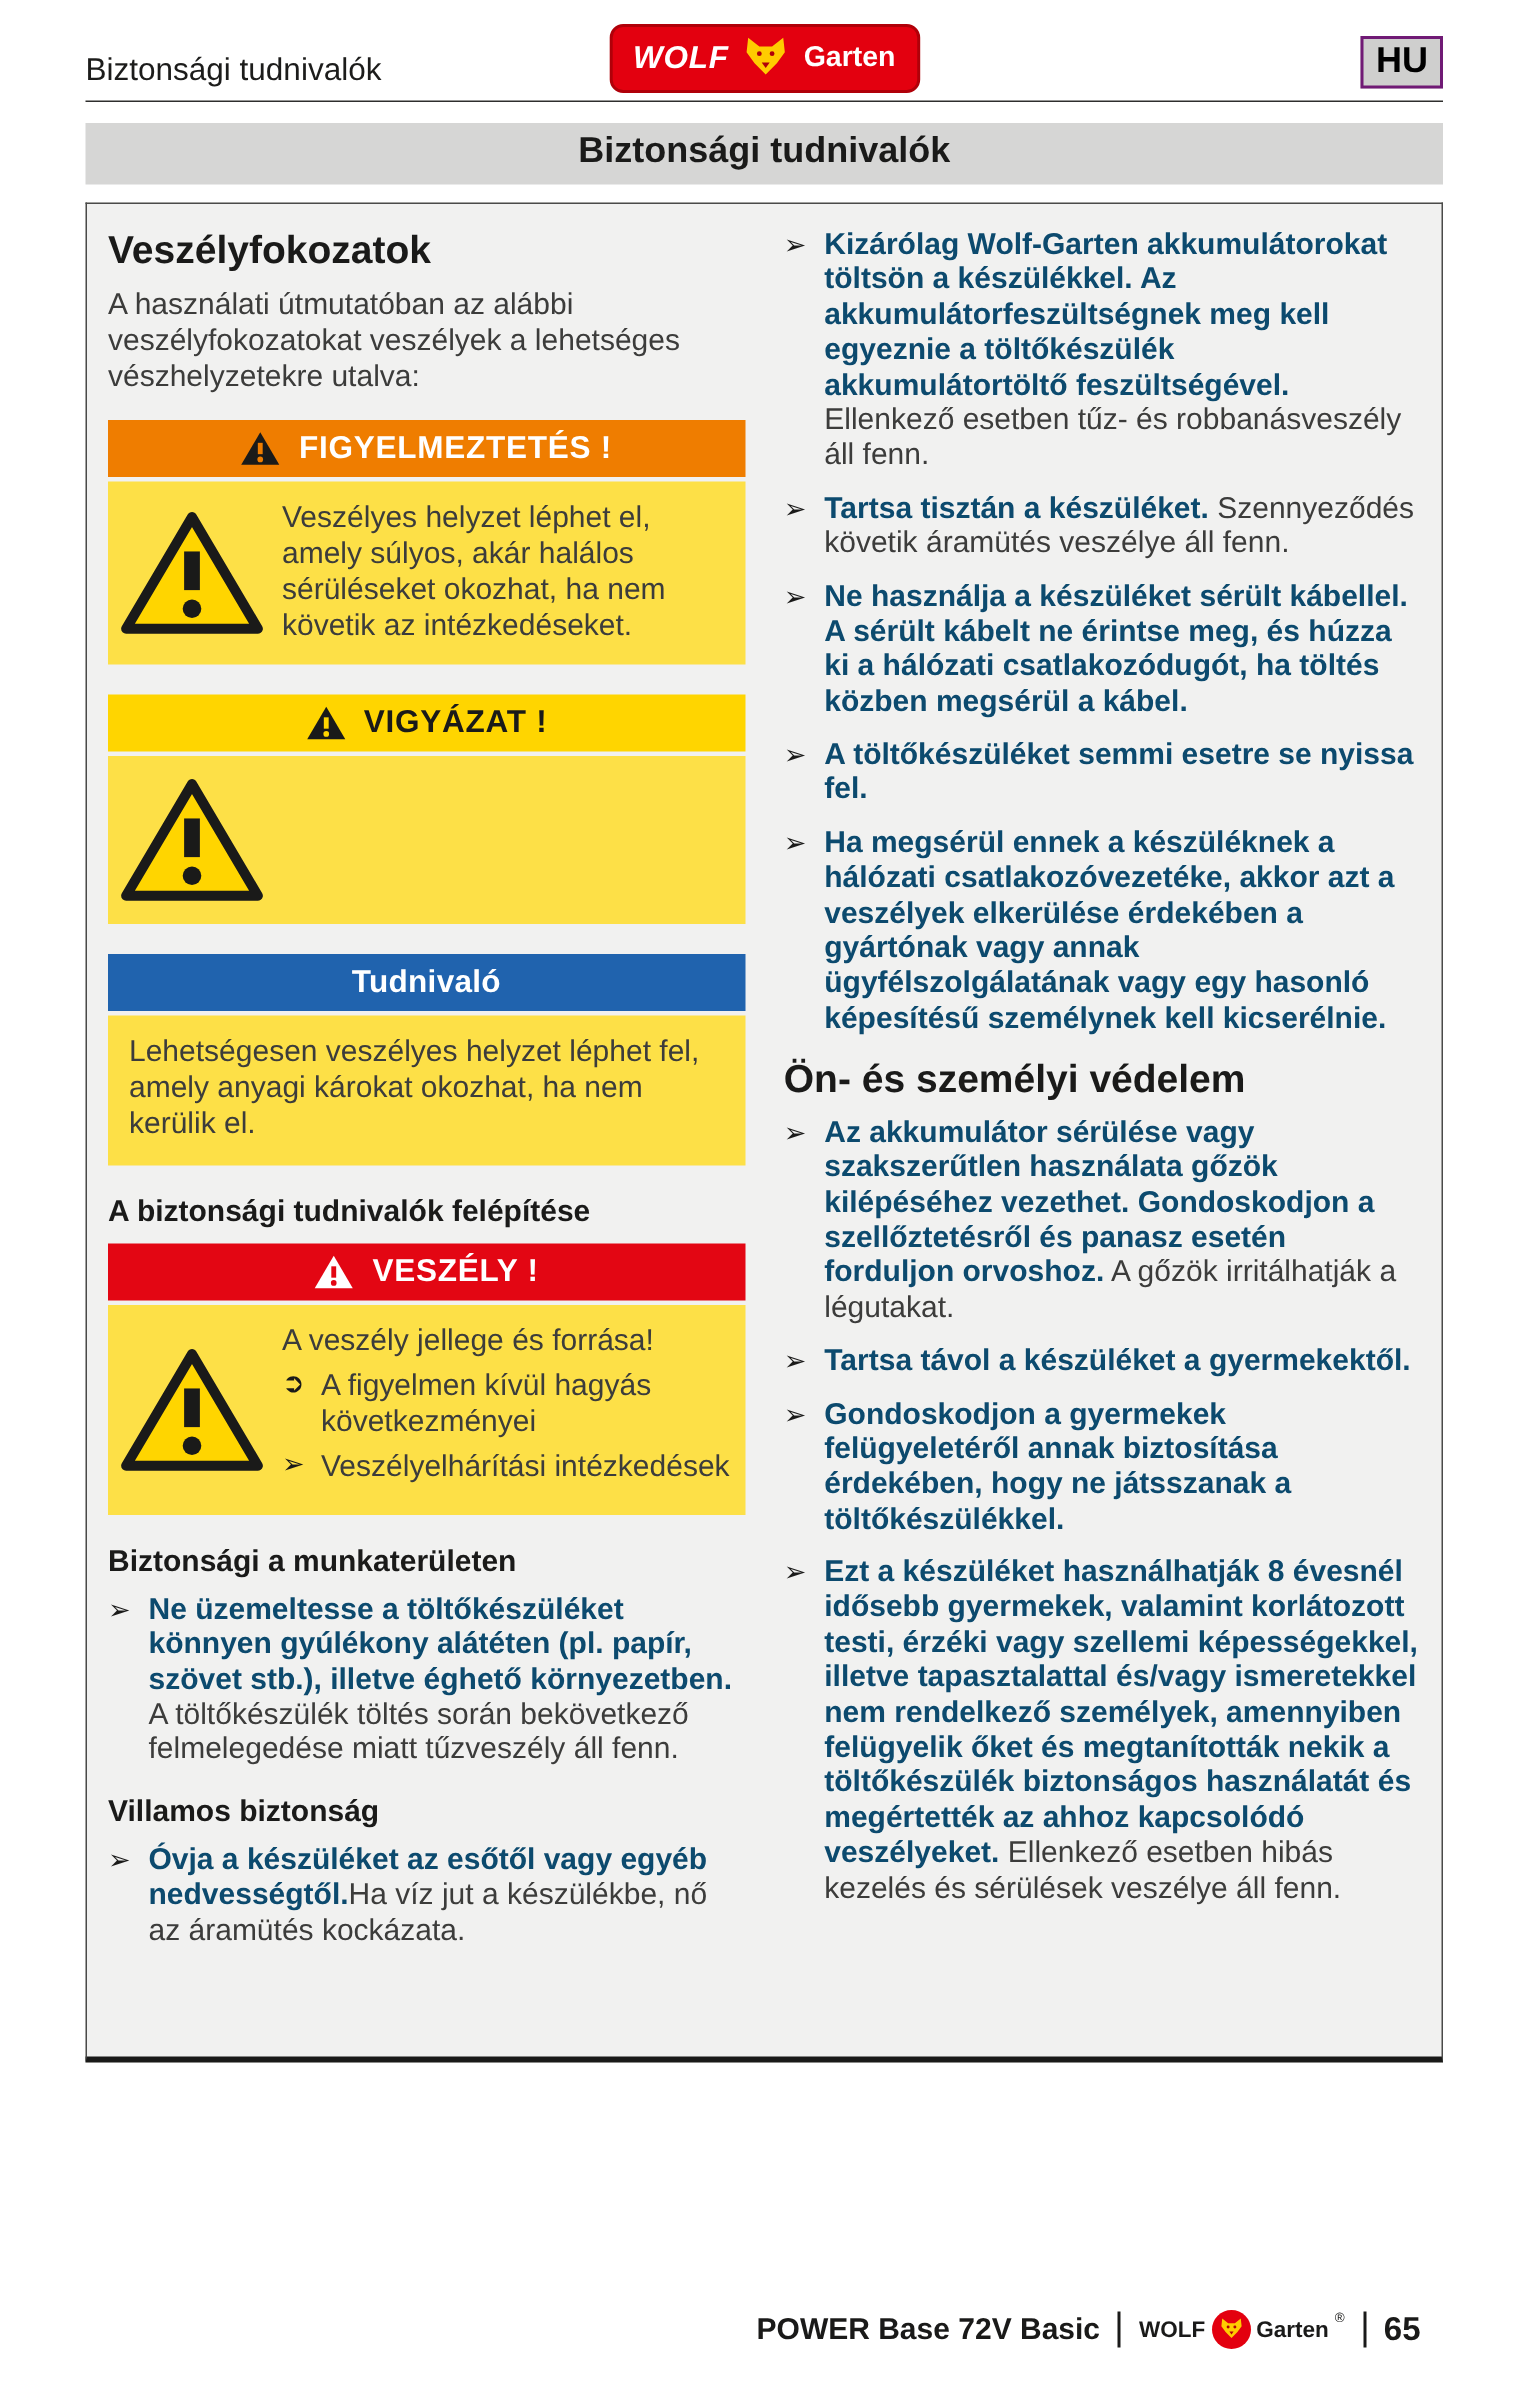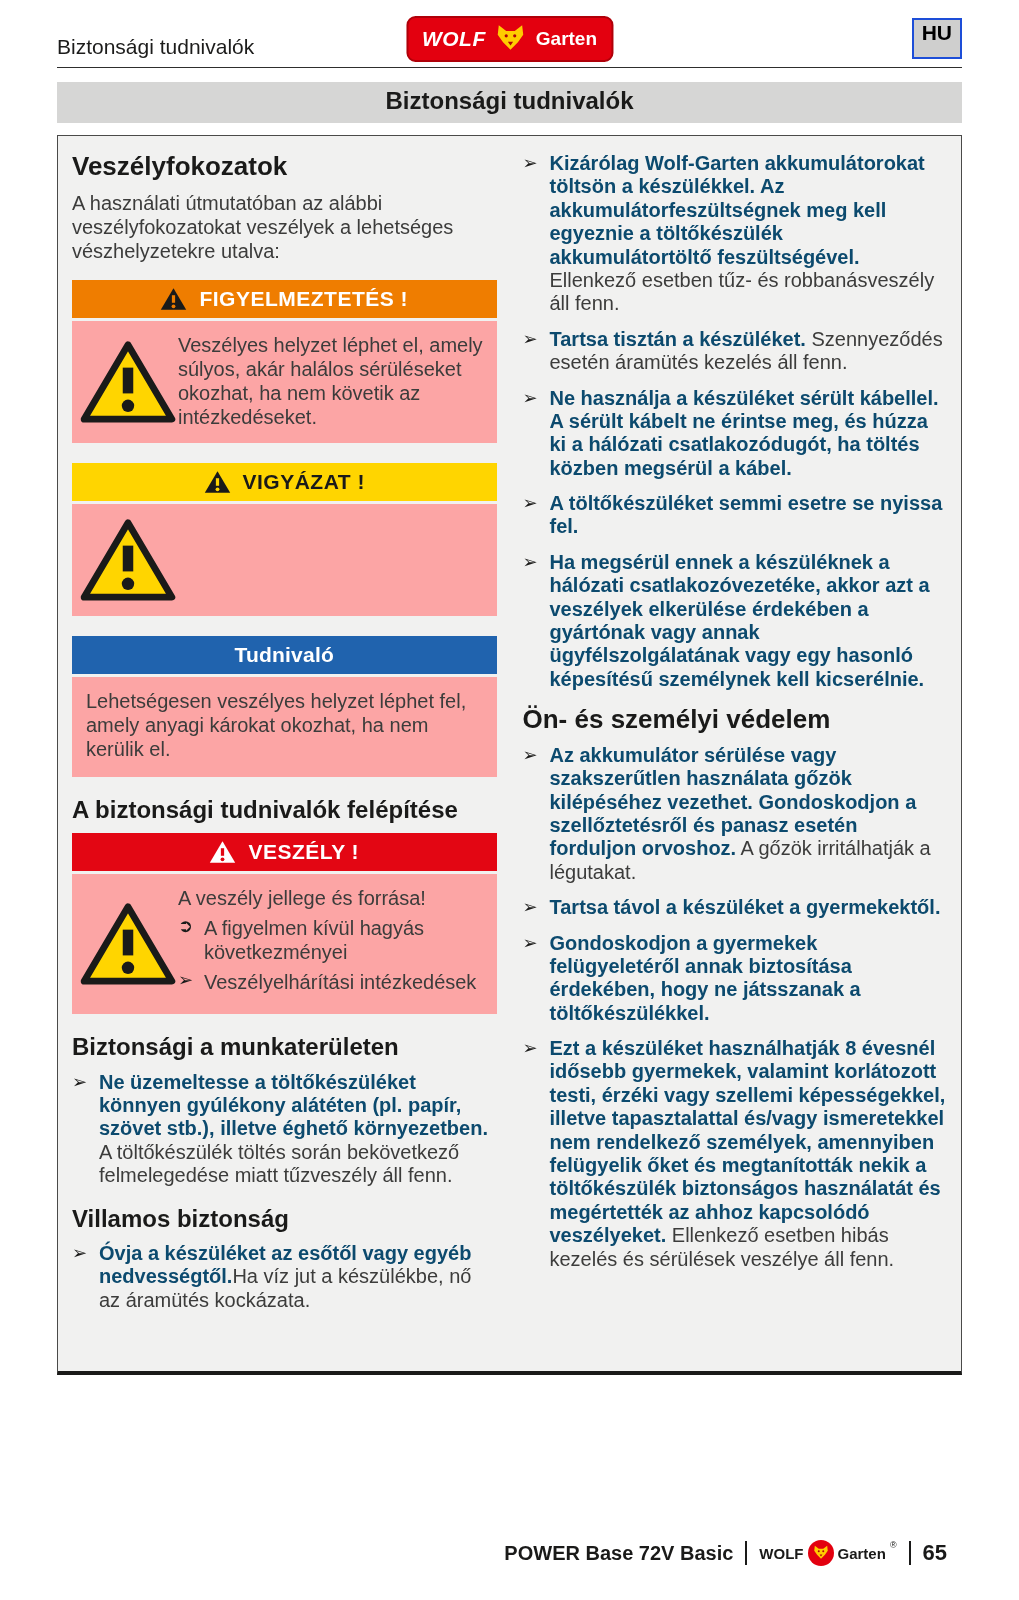"HU" .hu-badge { border: 2px solid #1d4ed8 -> 2px solid #701a75; font-size: 21px -> 24px; padding: 1px 8px 12px -> 1px 8px 2px }
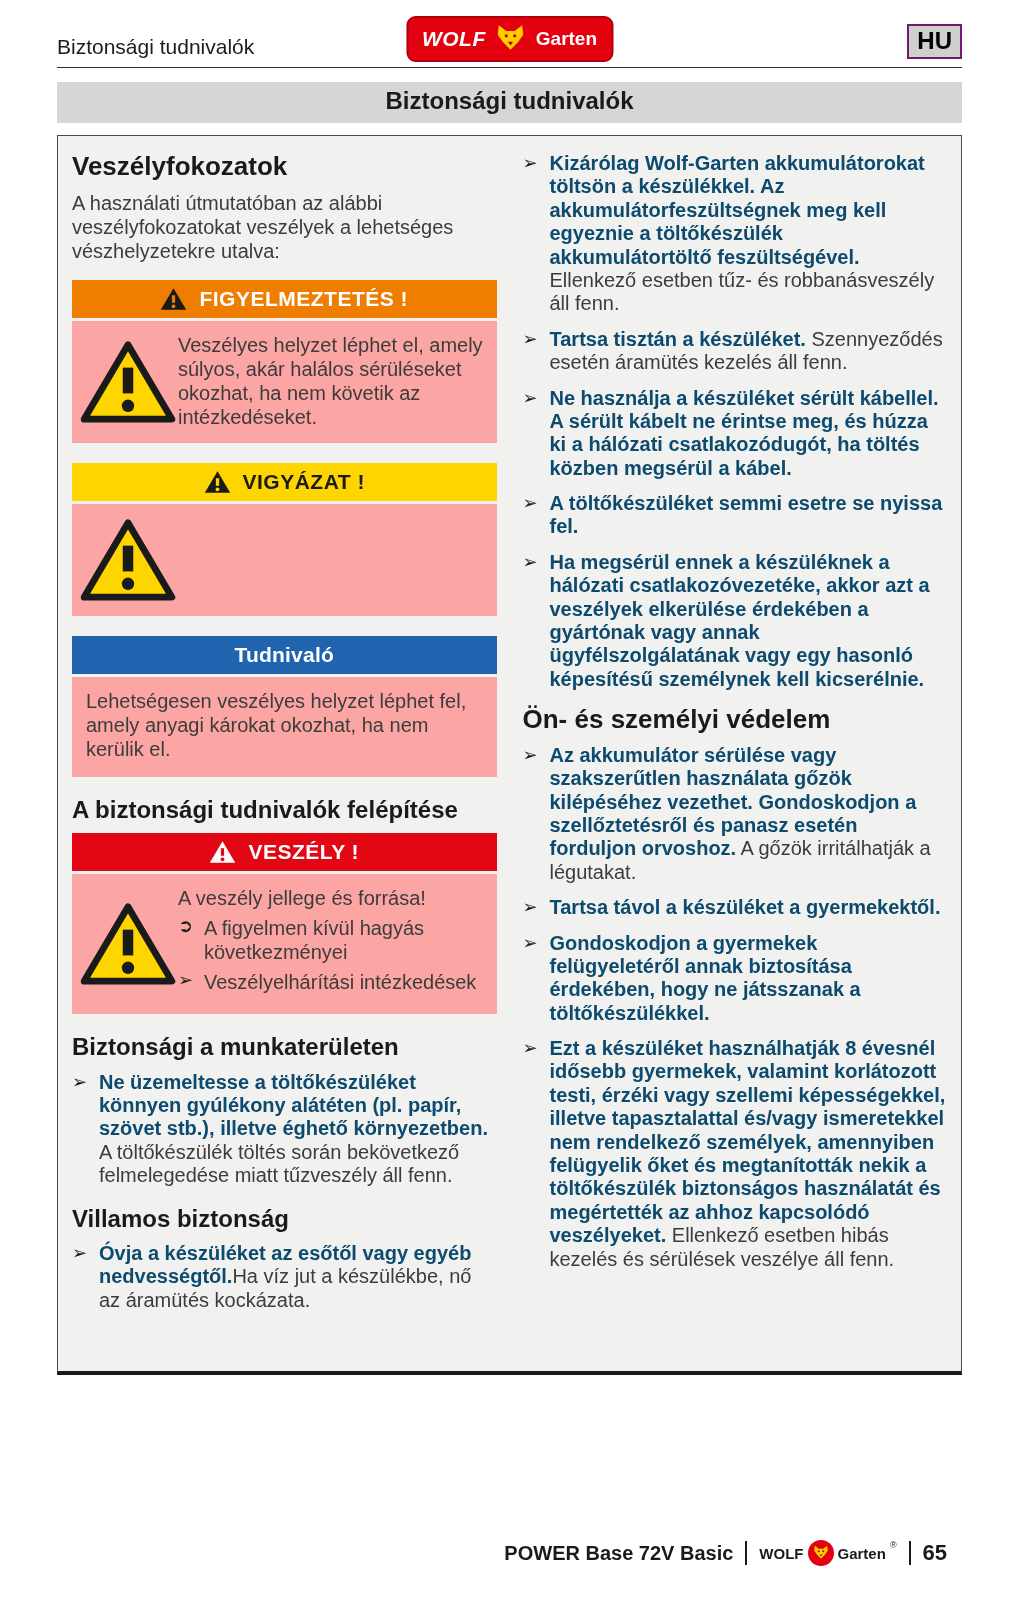"Veszélyes helyzet léphet el, amely" .wbody { background: #fca5a5 -> #fde047; gap: 2px -> 12px }
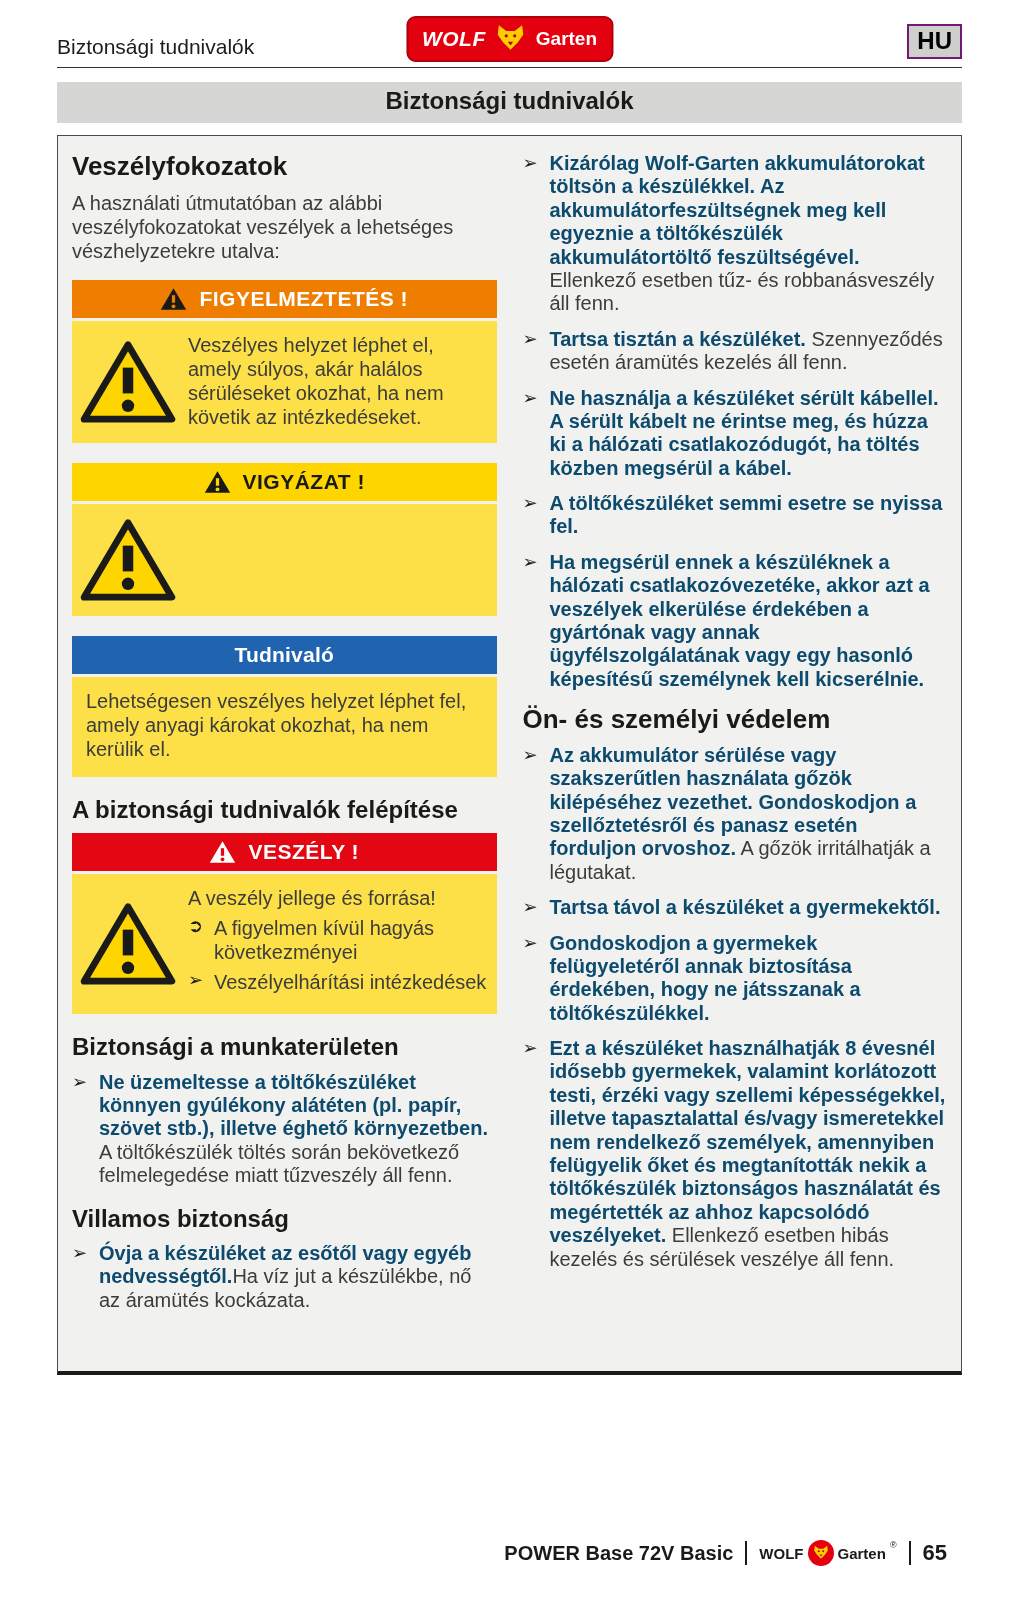"Szennyeződés esetén áramütés kezelés áll" span.r { text: esetén áramütés kezelés -> követik áramütés veszélye }
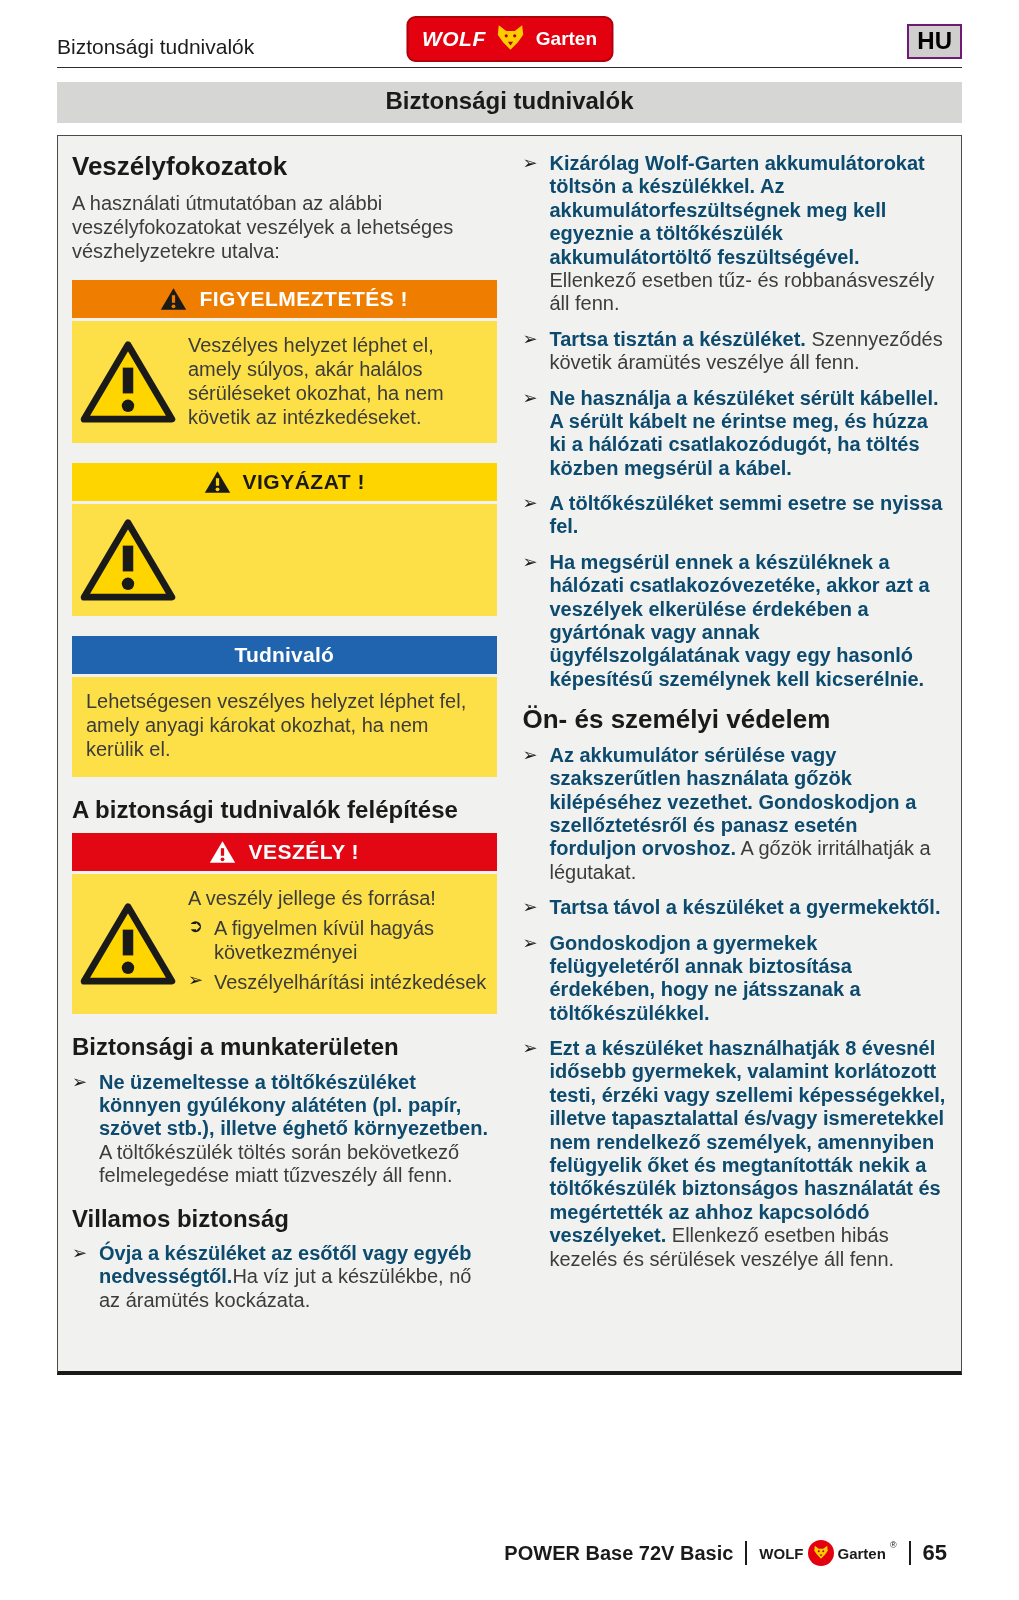"A biztonsági tudnivalók felépítése" h2.mid { font-size: 24px -> 20px }
